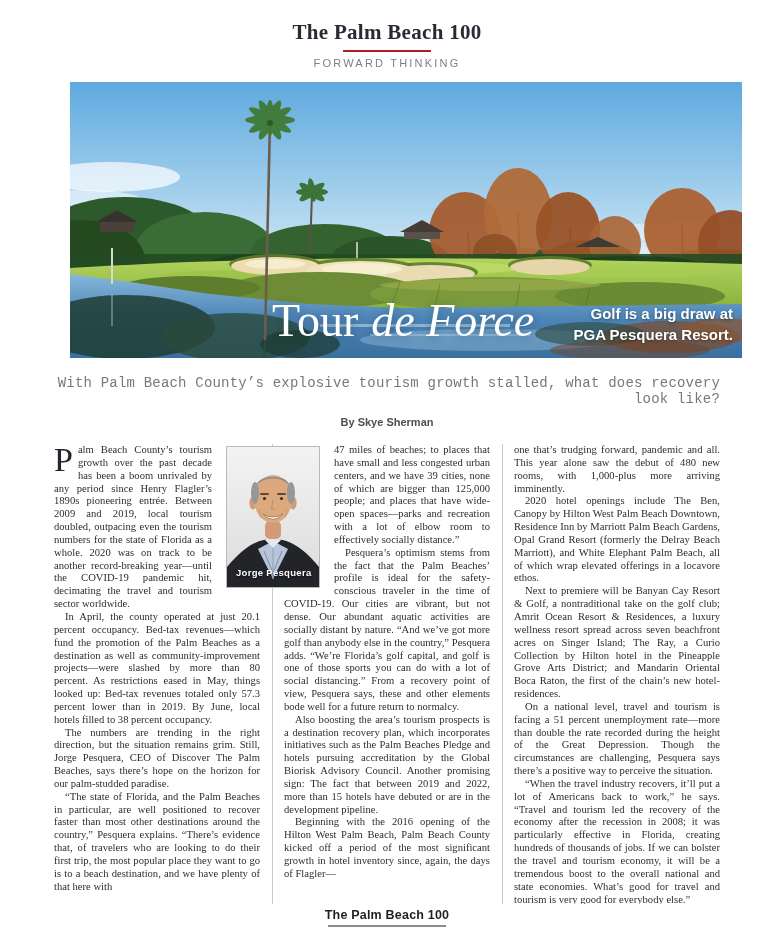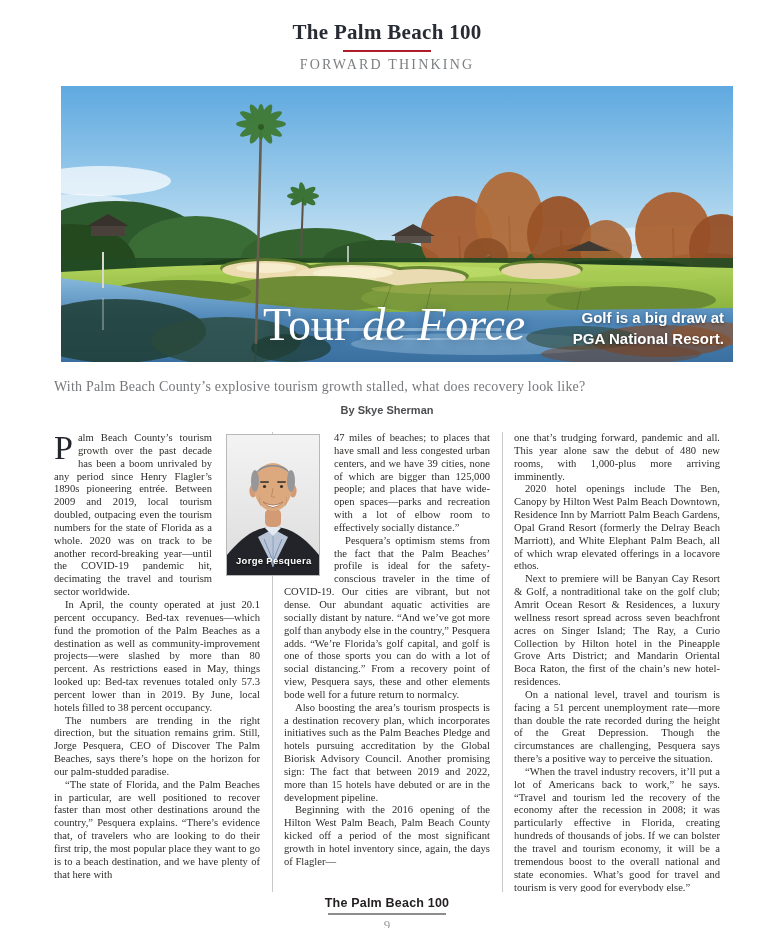"FORWARD THINKING" .masthead-tagline { font-family: Liberation Serif, serif -> Liberation Sans, sans-serif; font-size: 14px -> 11px }
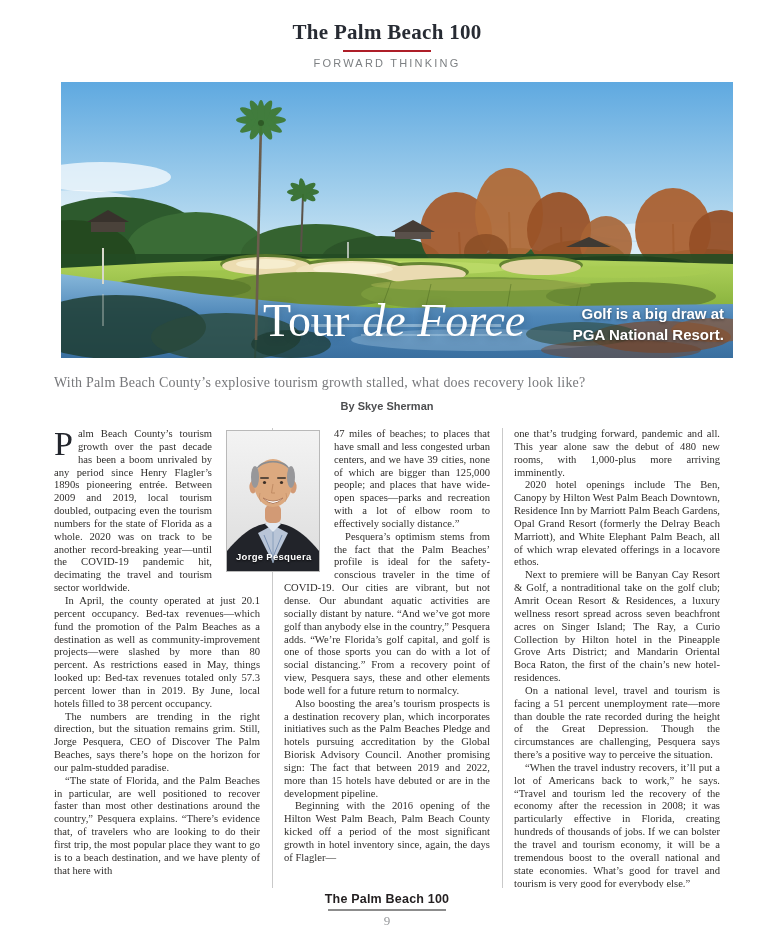"Tour de Force" figure.hero { margin-left: 7px -> 16px }
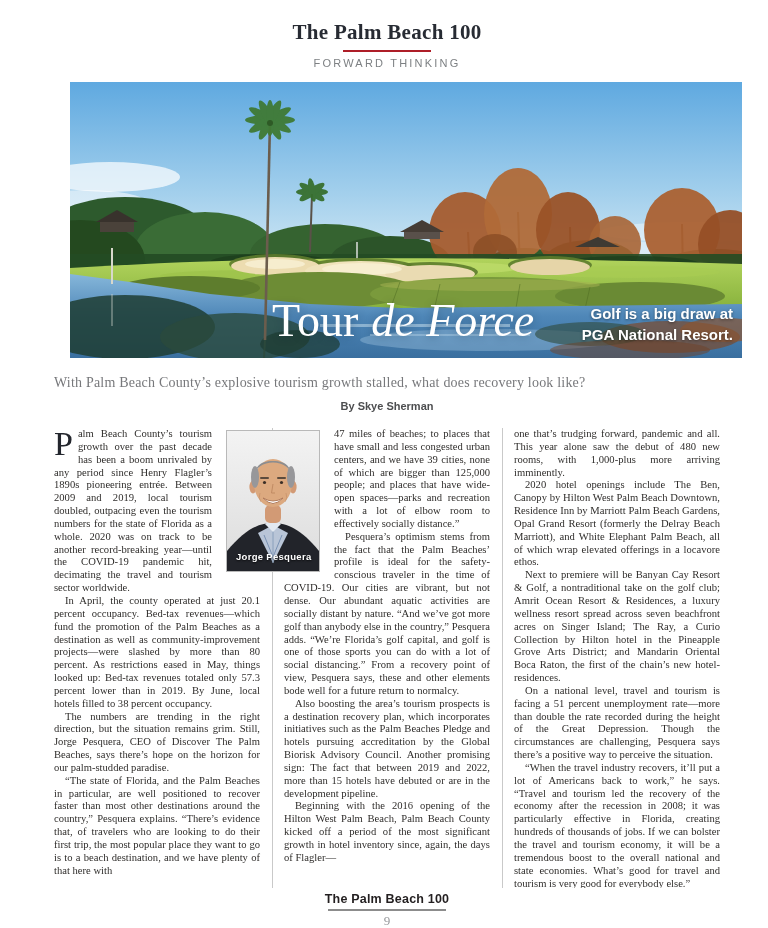"PGA National Resort." div { text: National -> Pesquera }
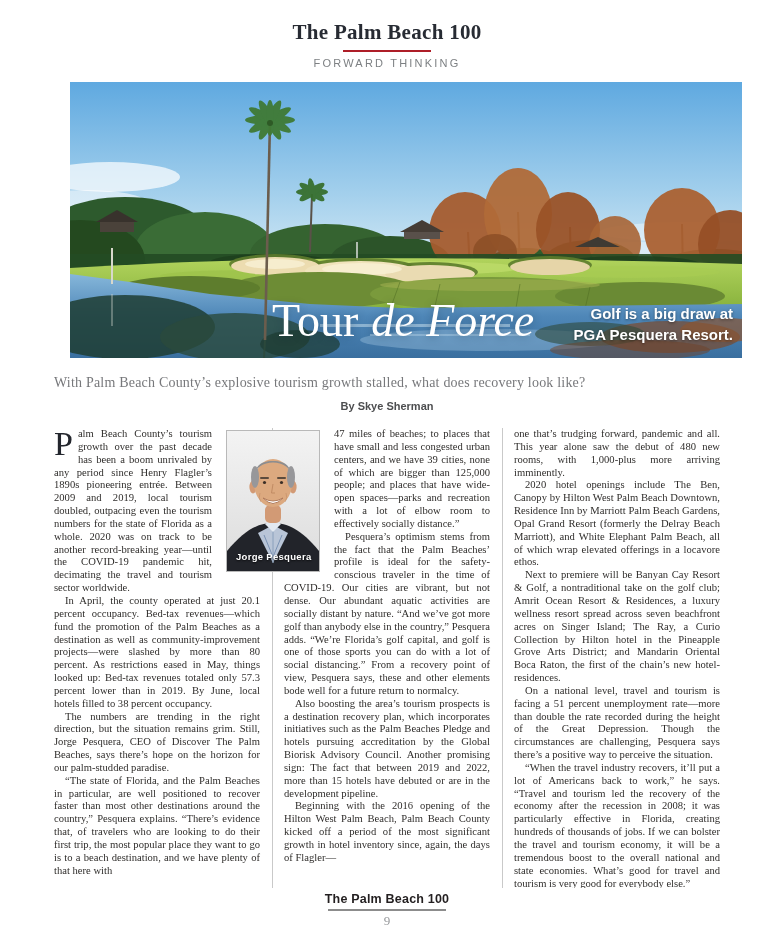"With Palm Beach County’s explosive" .deck { font-family: Liberation Serif, serif -> Liberation Mono, monospace; text-align: left -> right }
